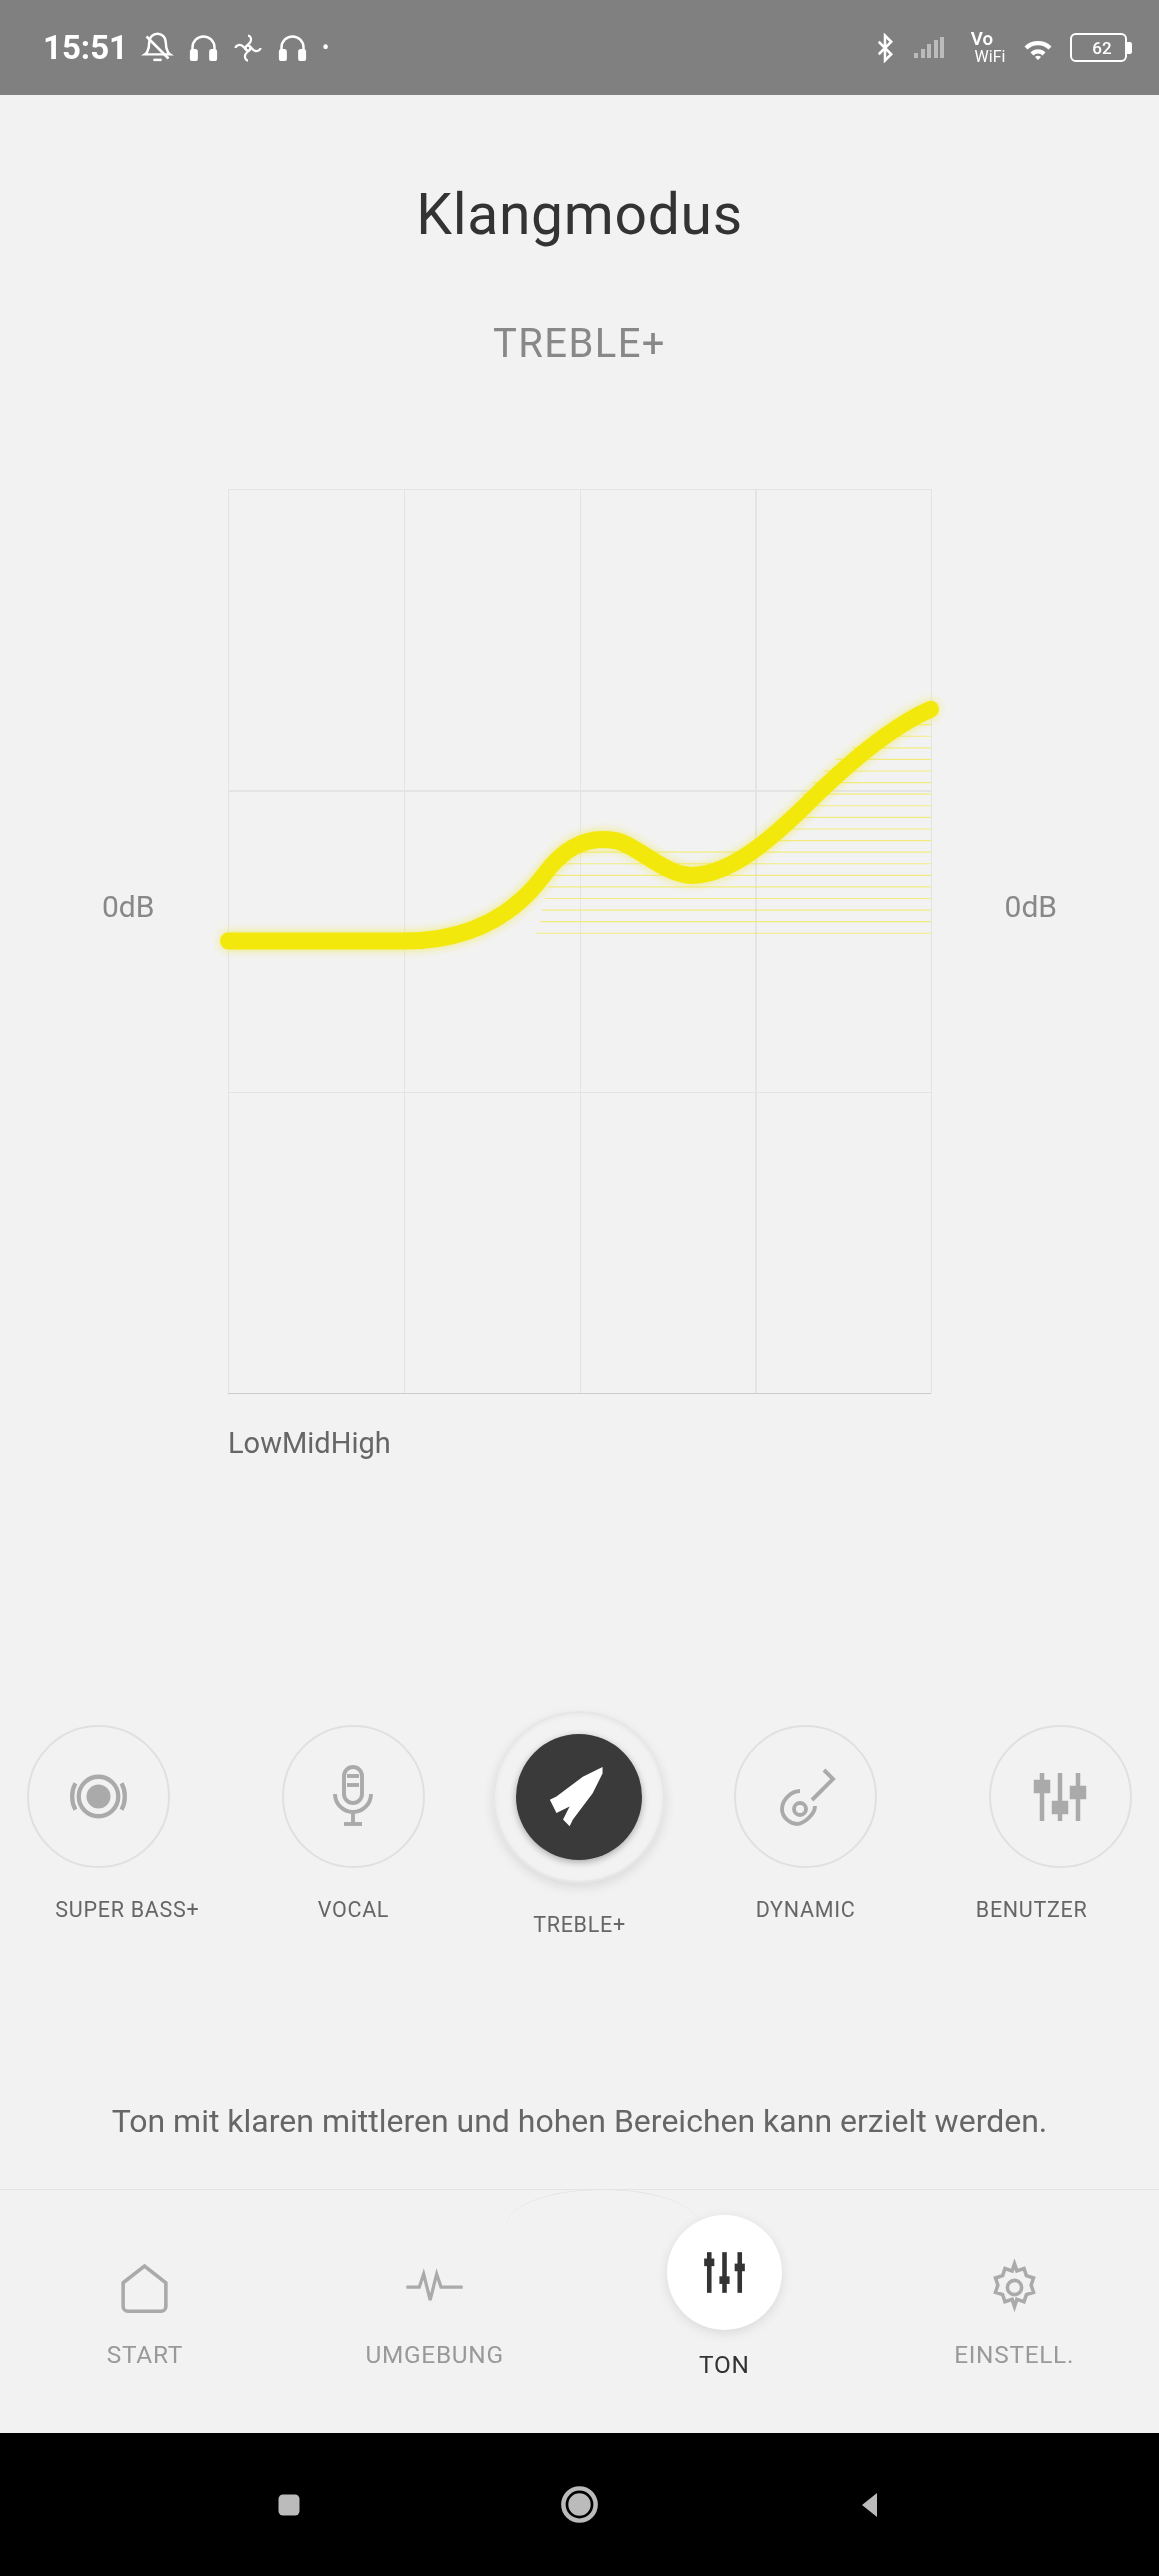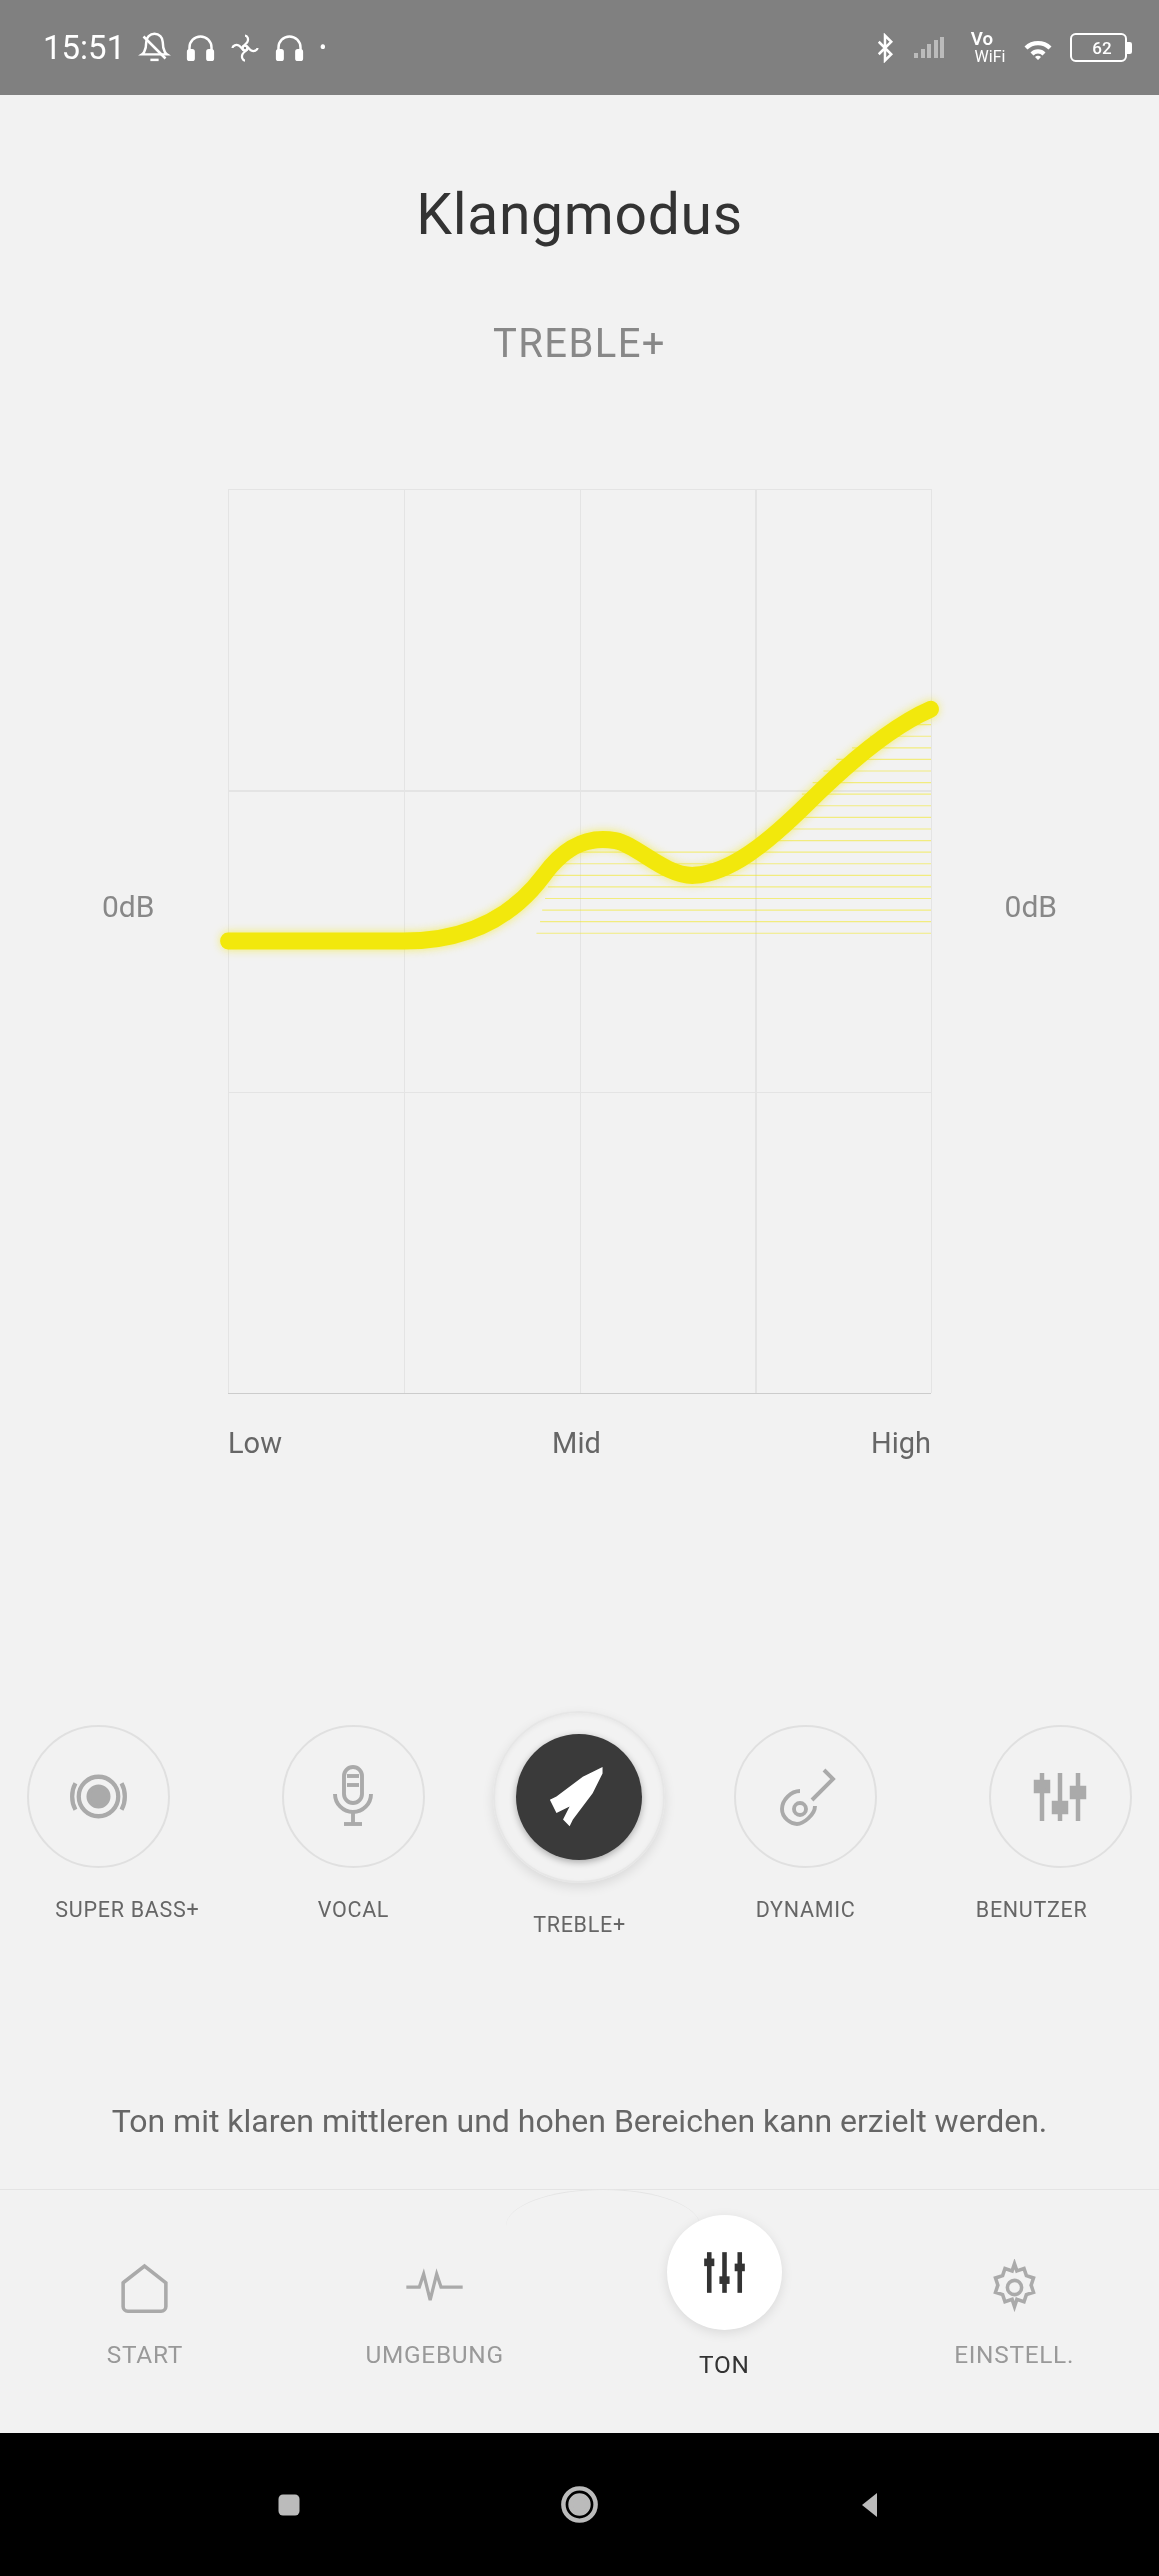"15:51" .status-time { font-weight: 400 -> 700 }
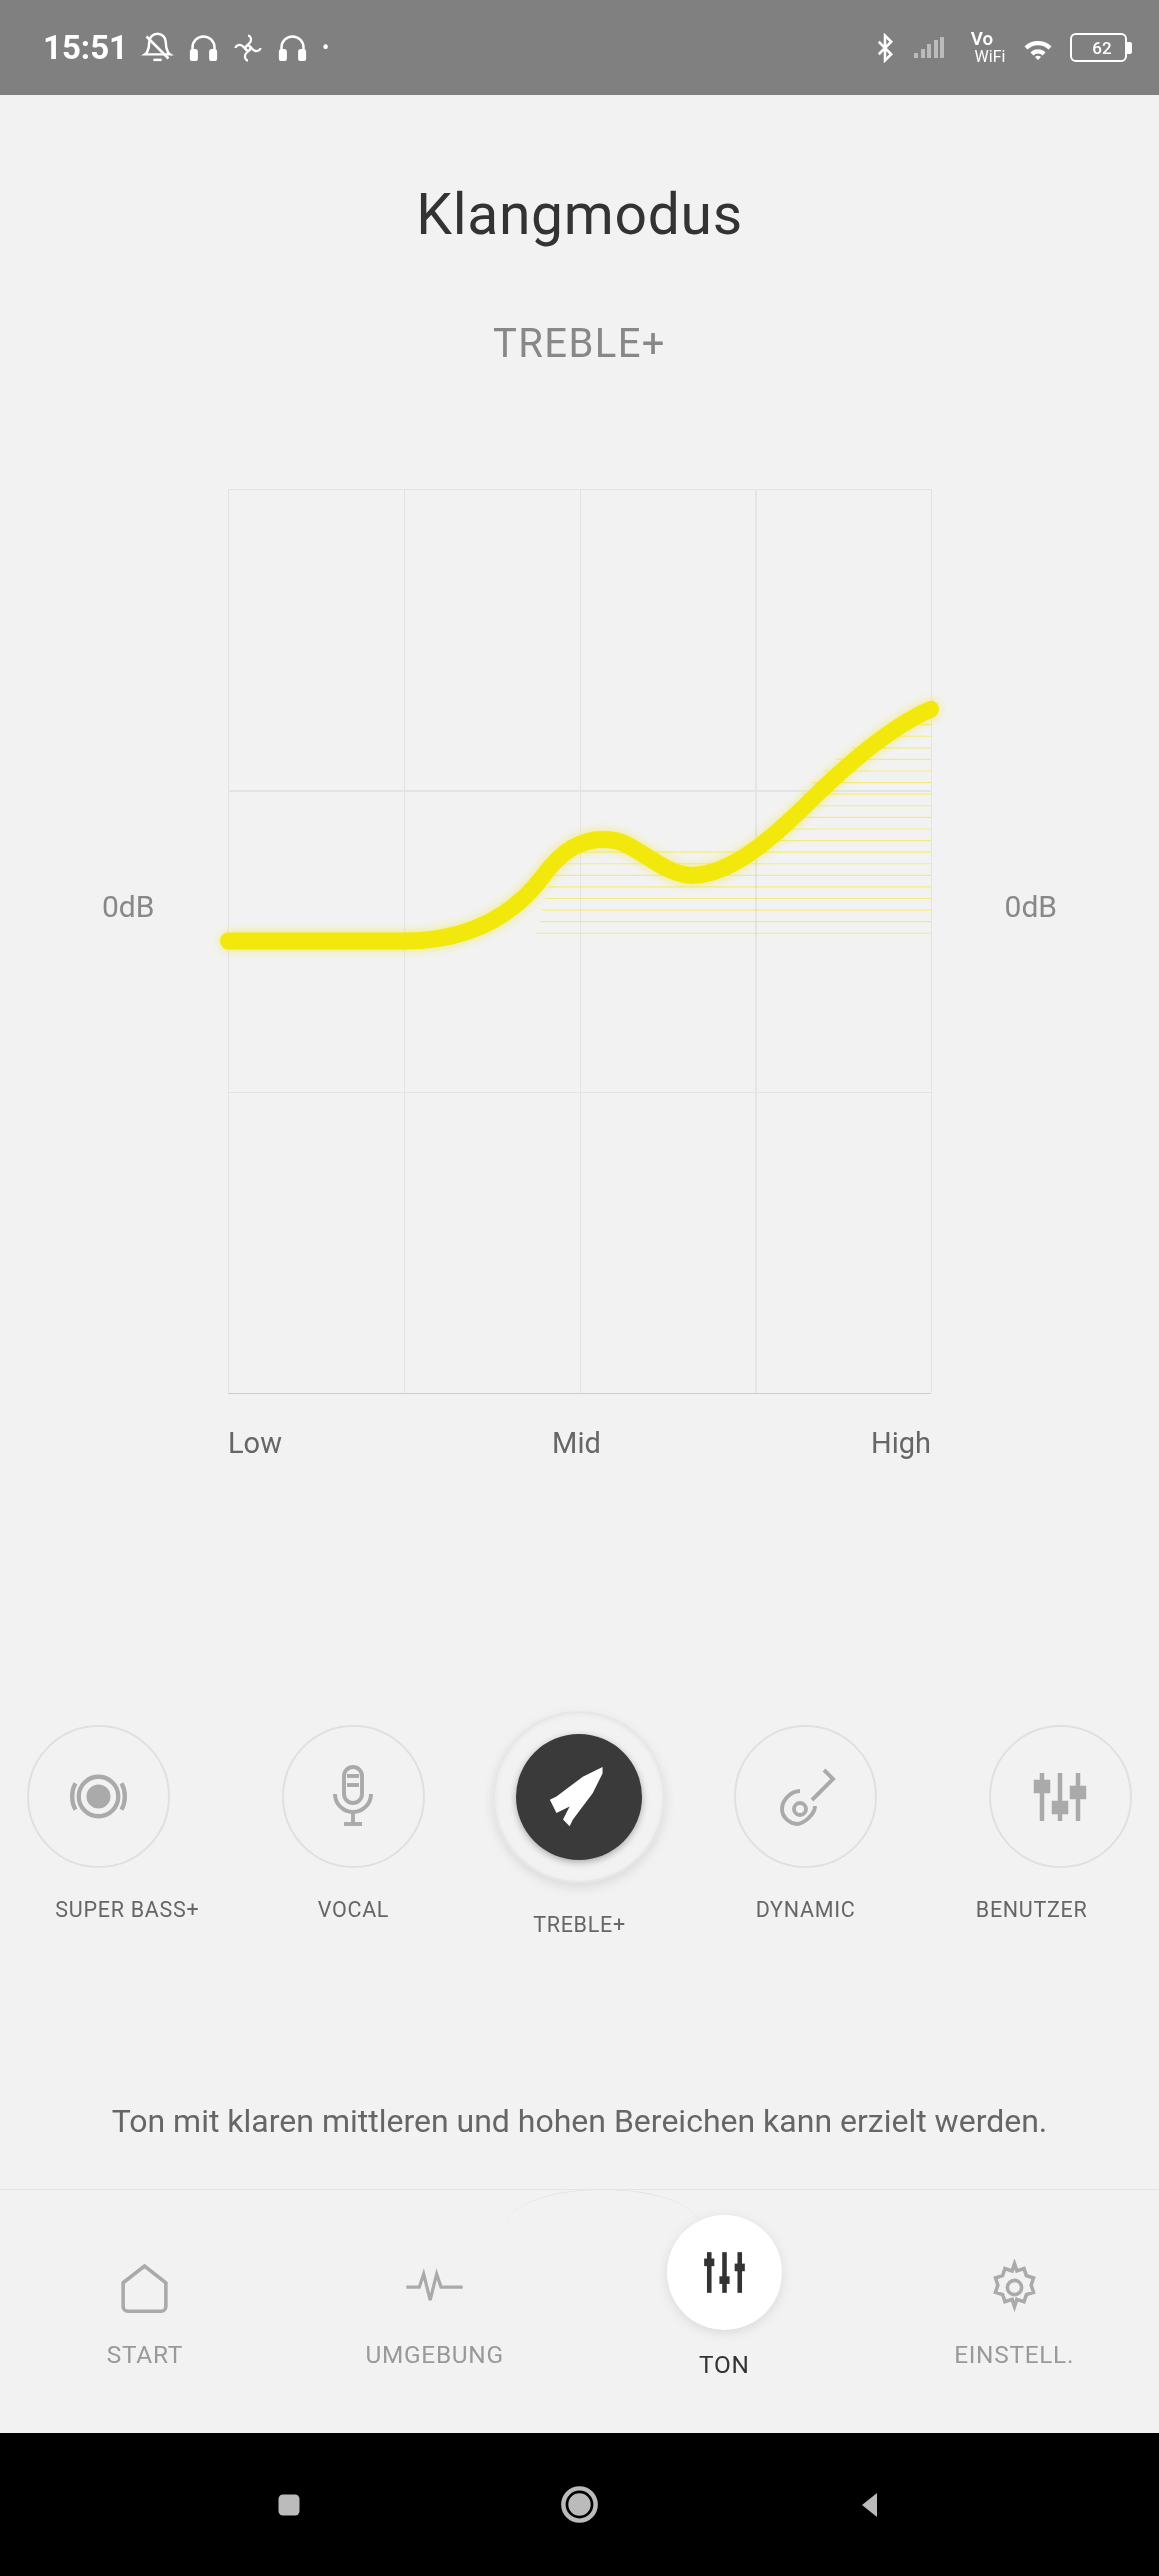"Low" .tick-labels { justify-content: space-between -> none }
